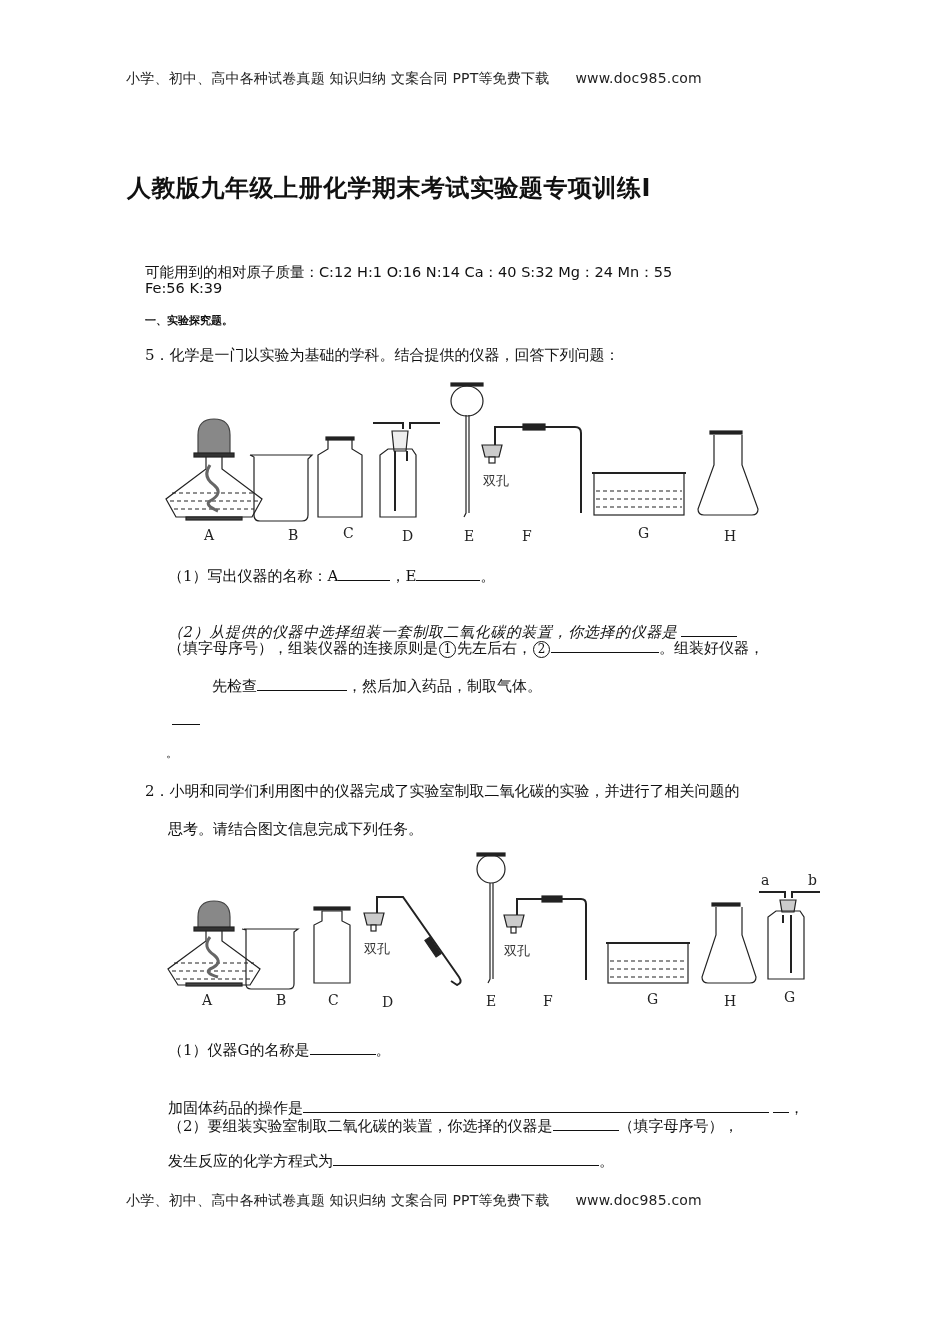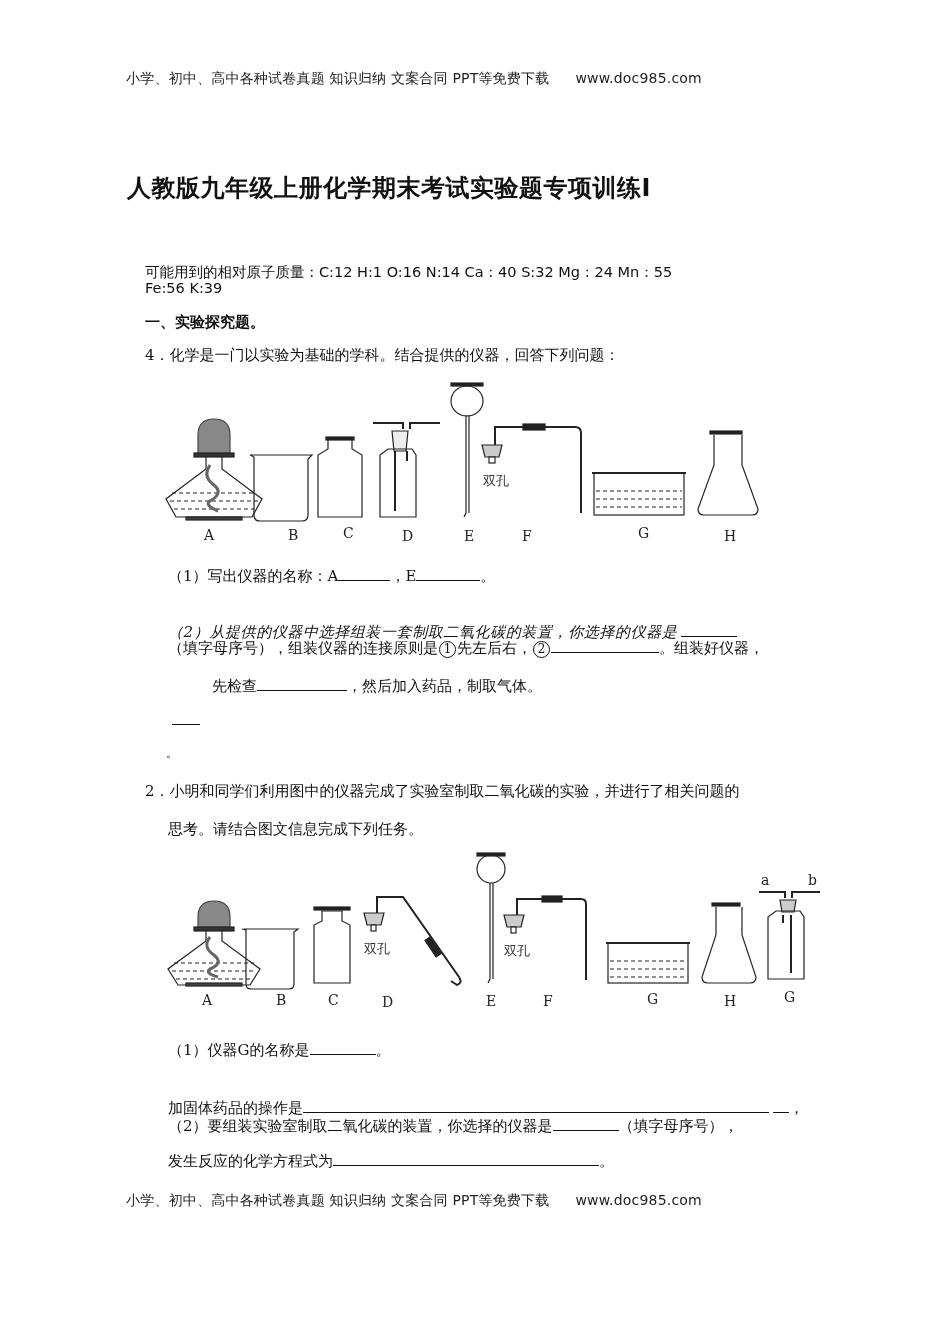"一、实验探究题。" div.line { font-size: 15px -> 11px }
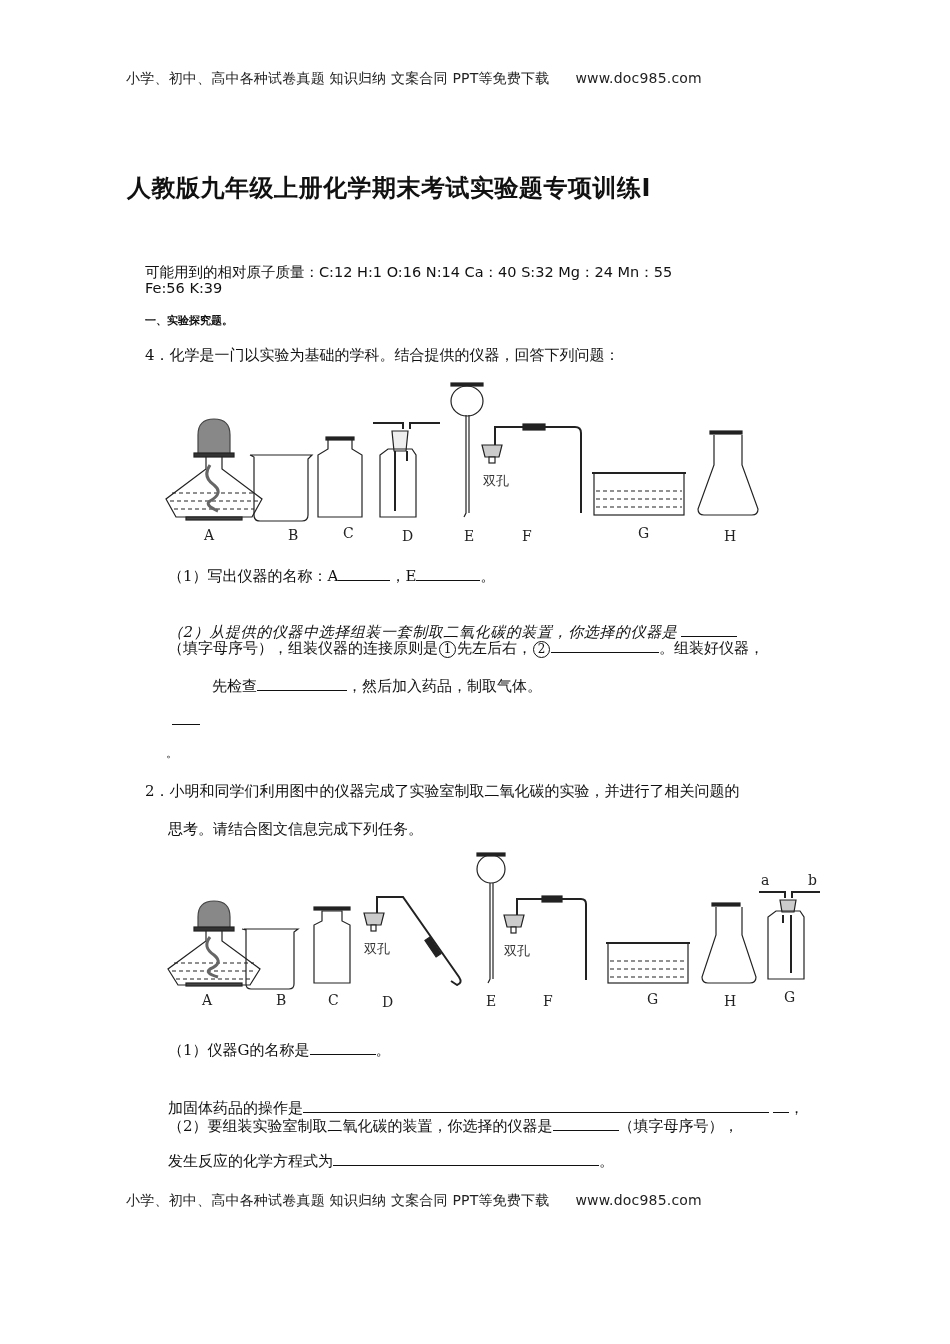"4．化学是一门以实验为基础的学科。结合提供的仪器，回答下列问题：" div.line { text: 4 -> 5 }
